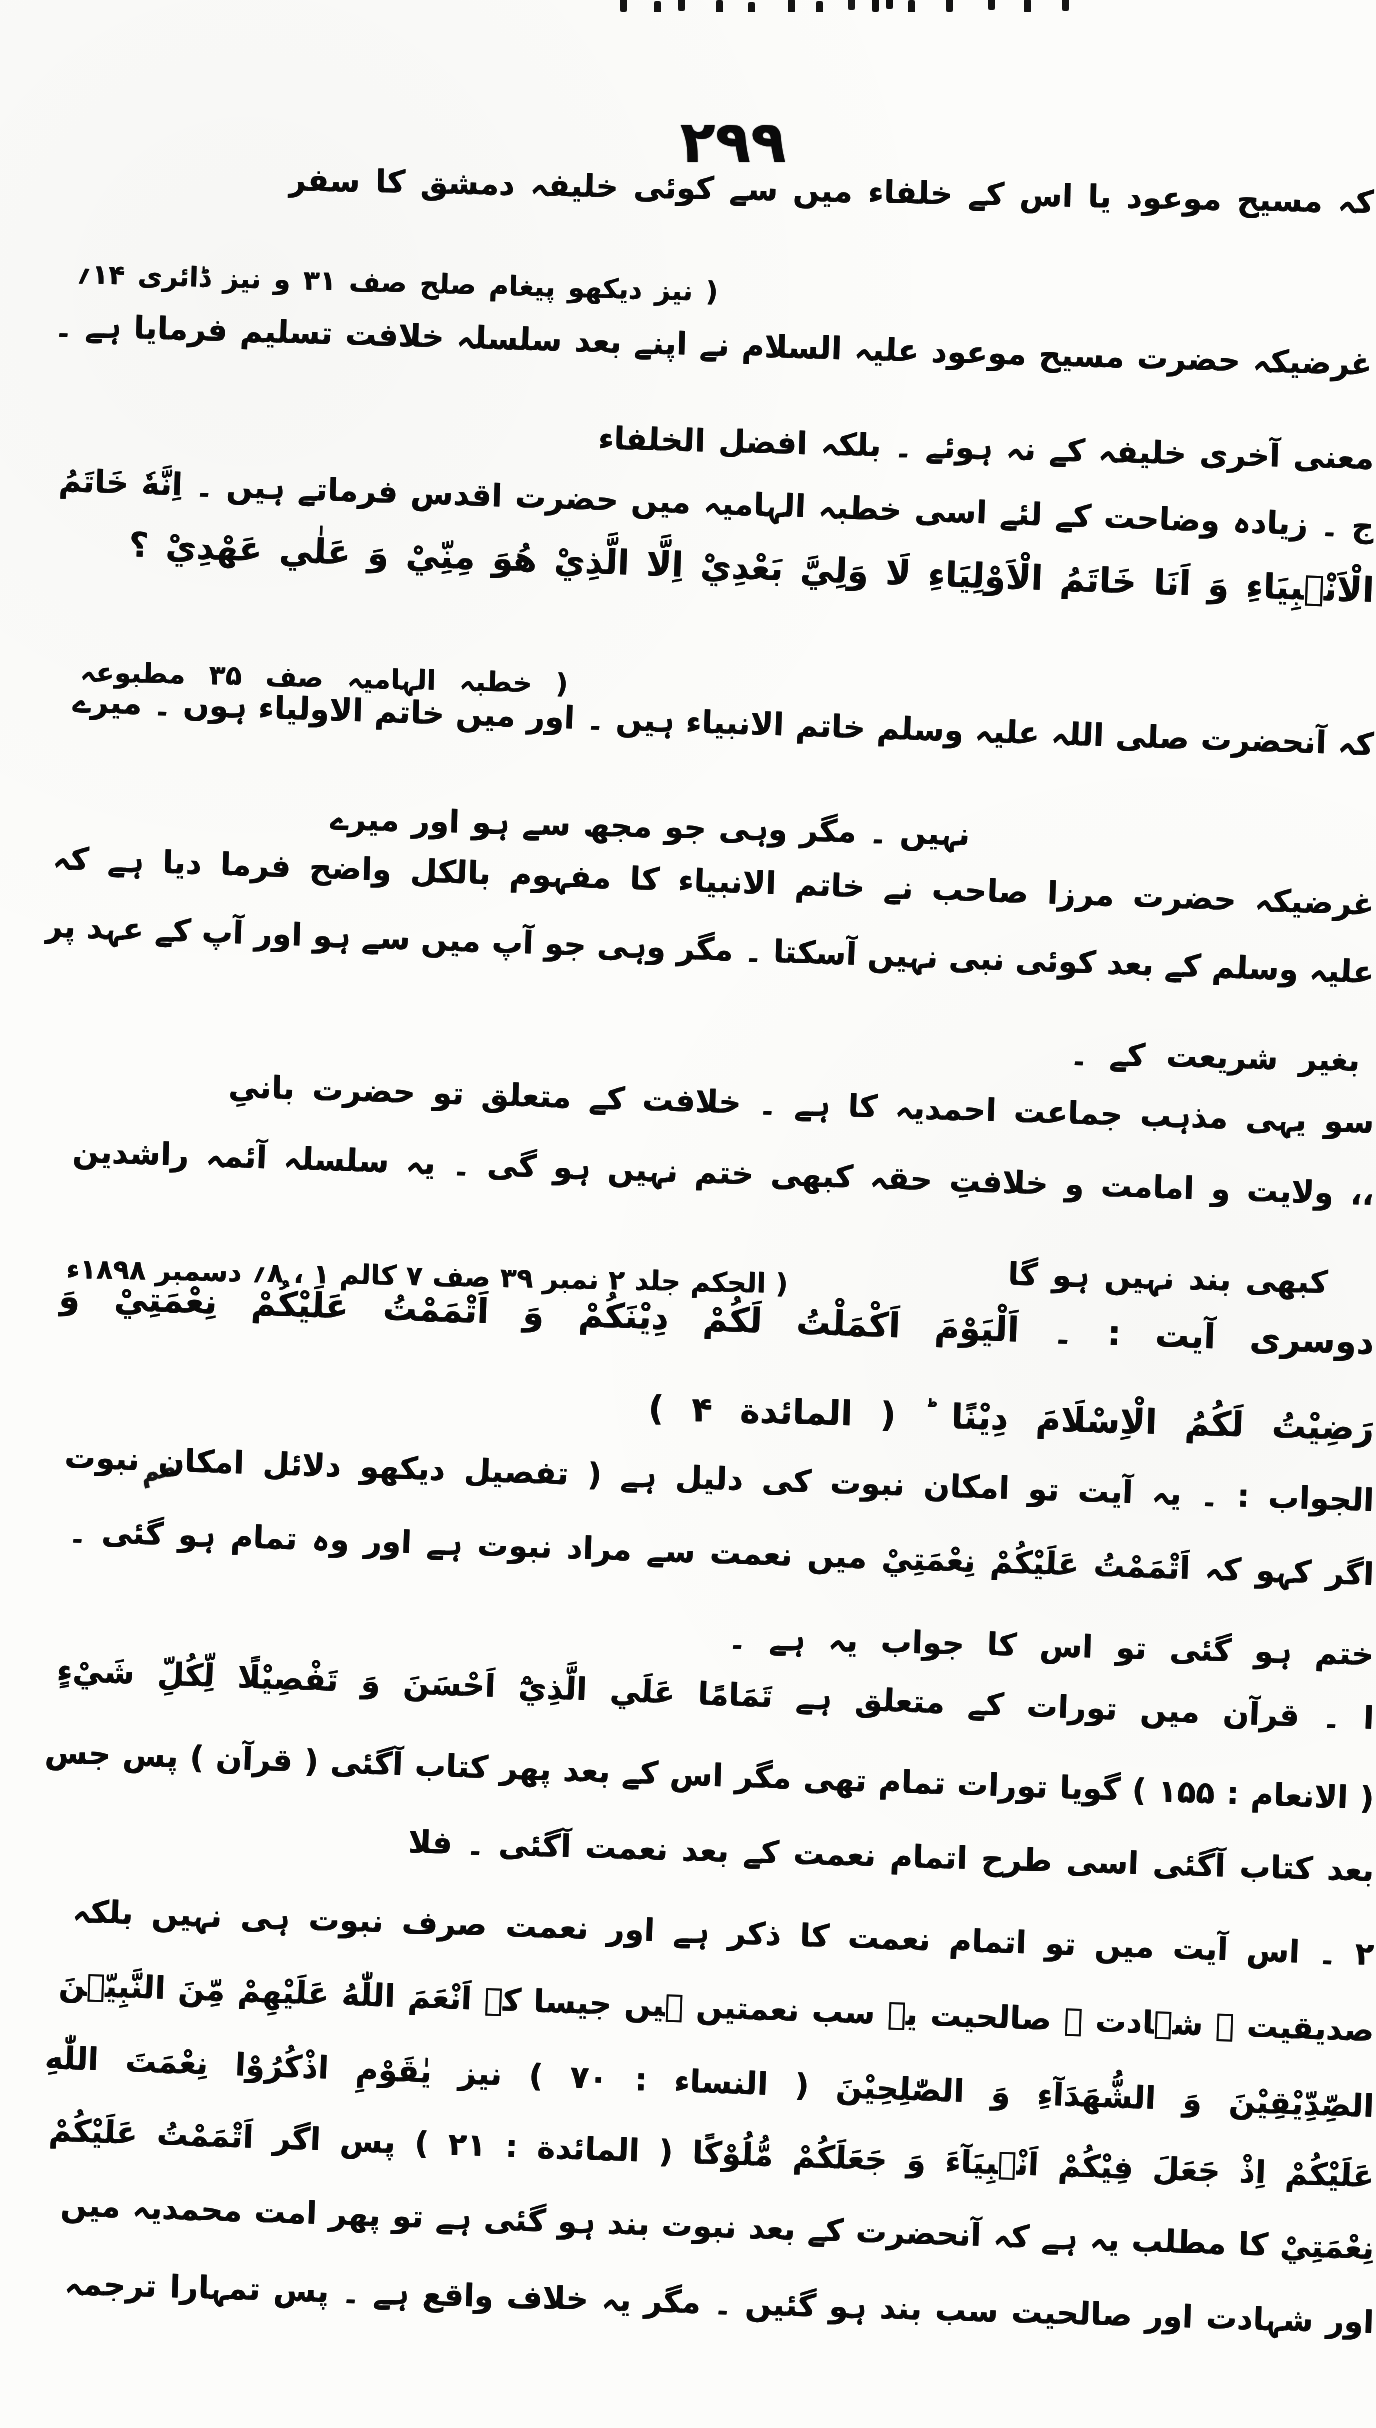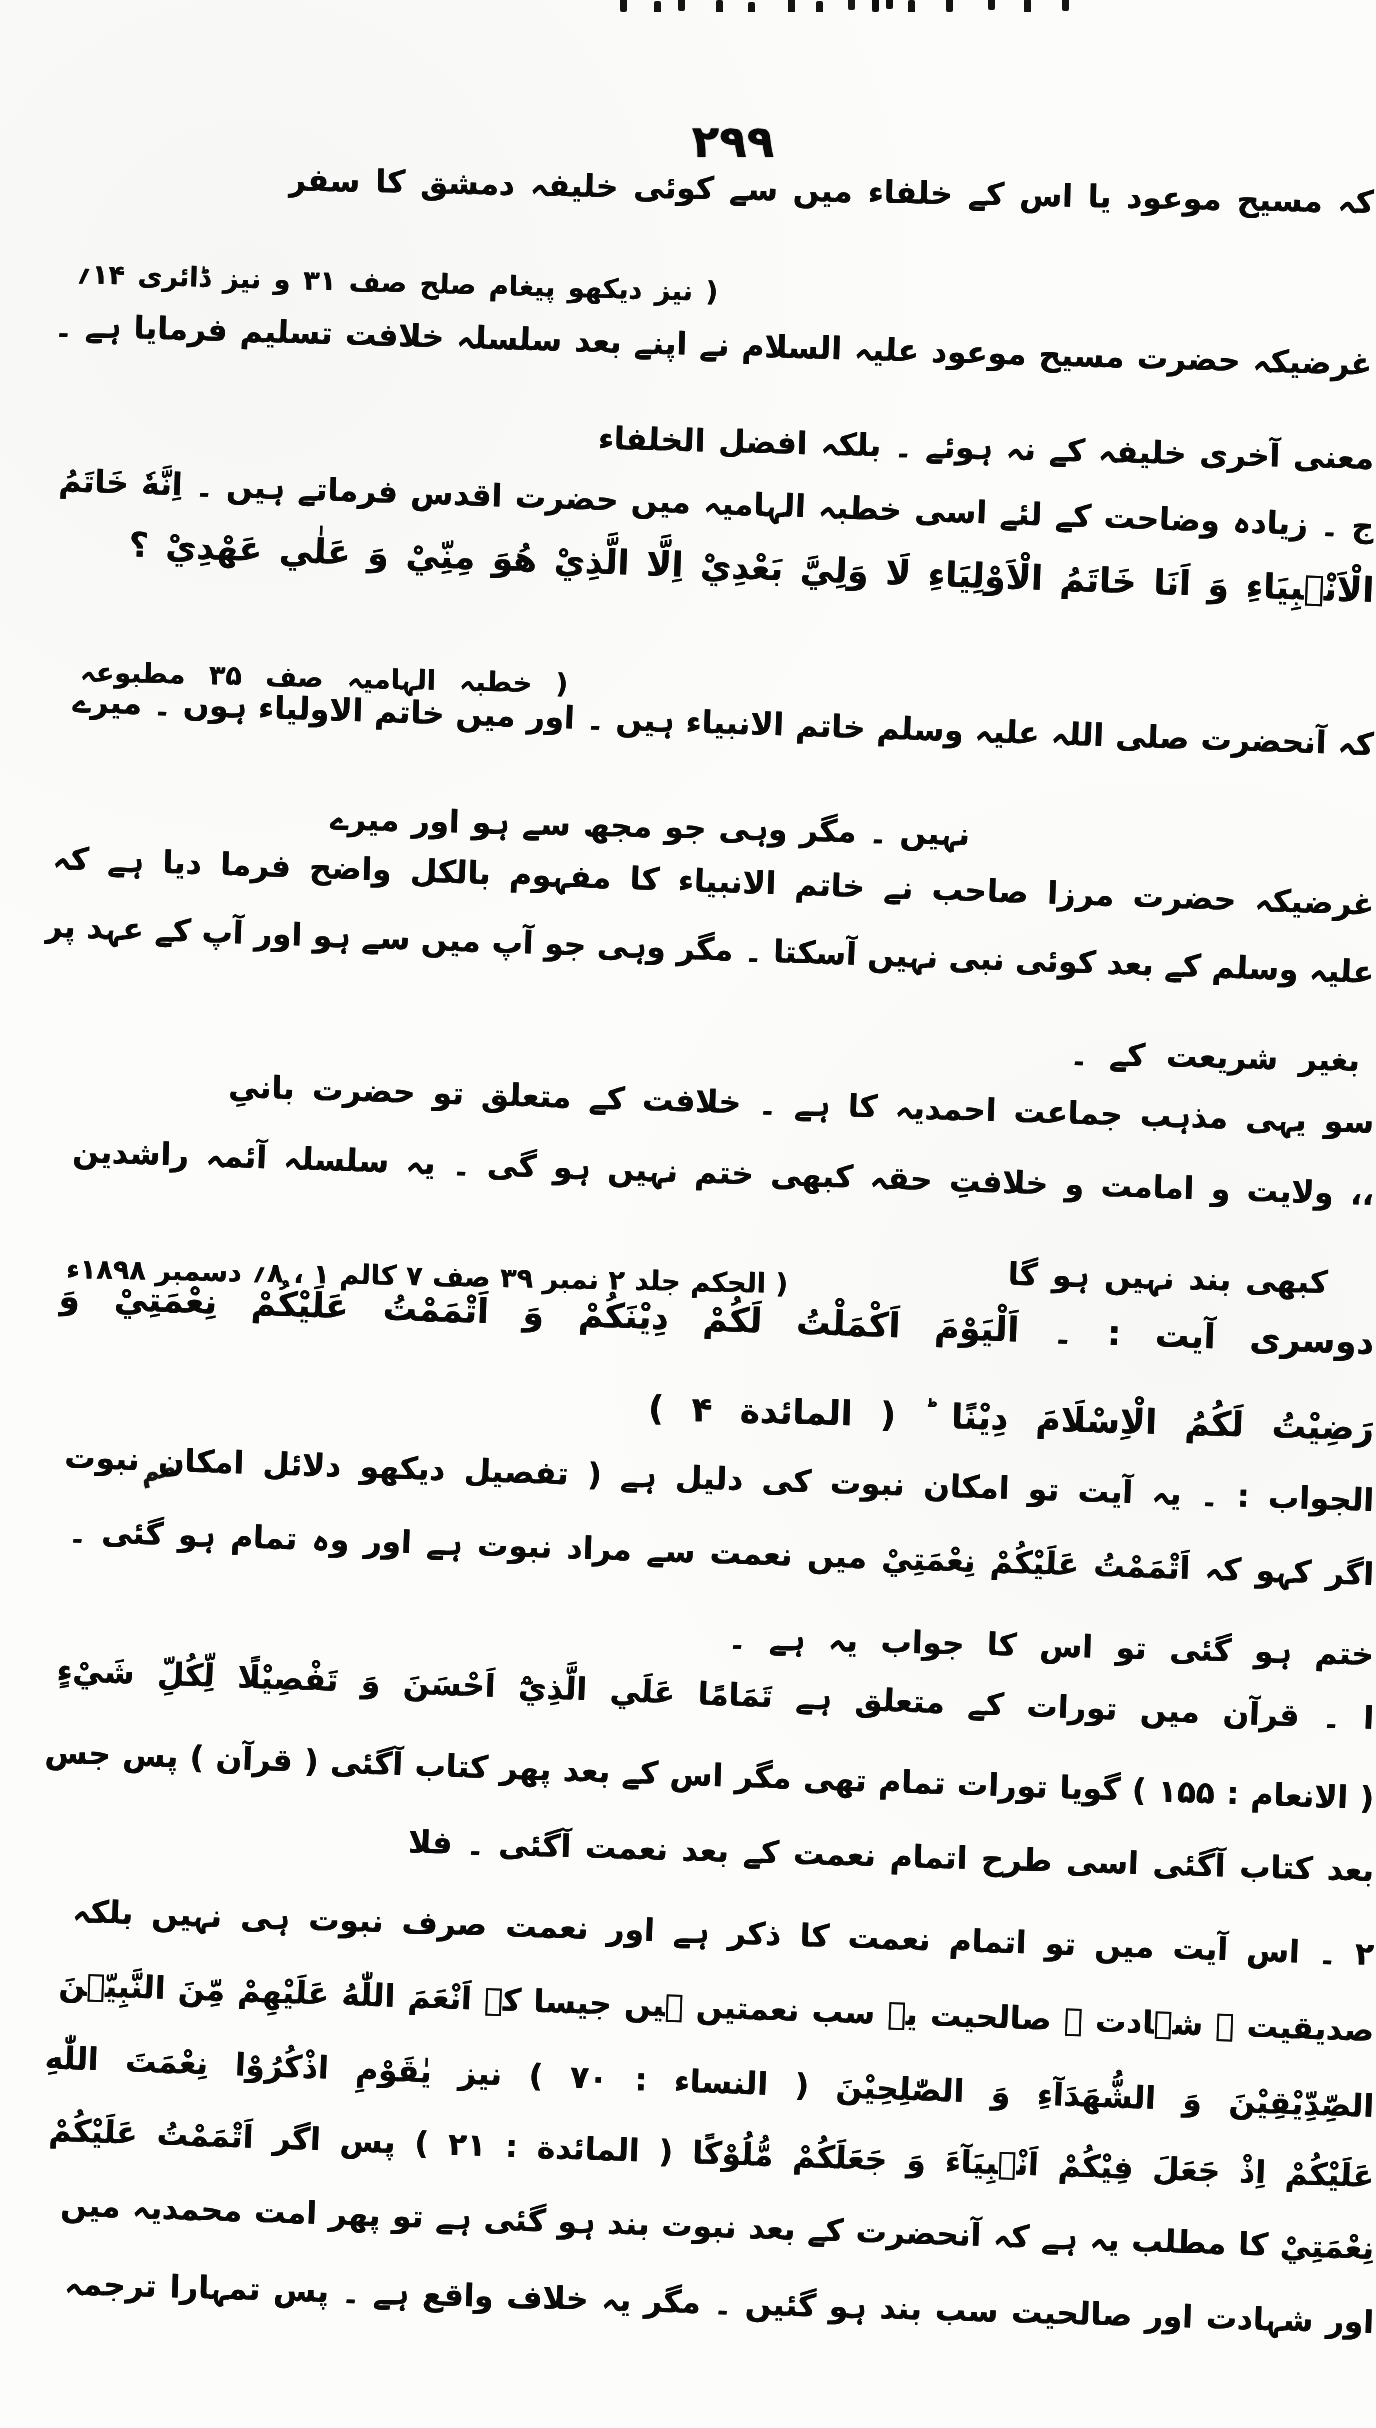"۲۹۹" #page-number { font-size: 45px -> 58px }
